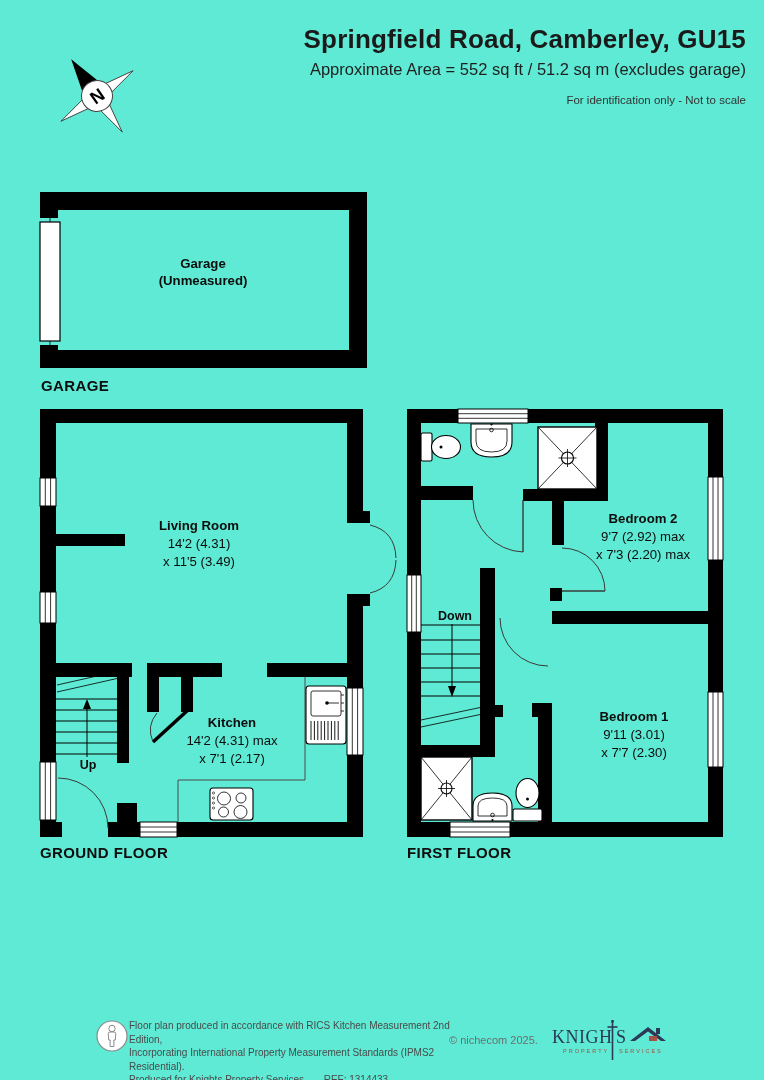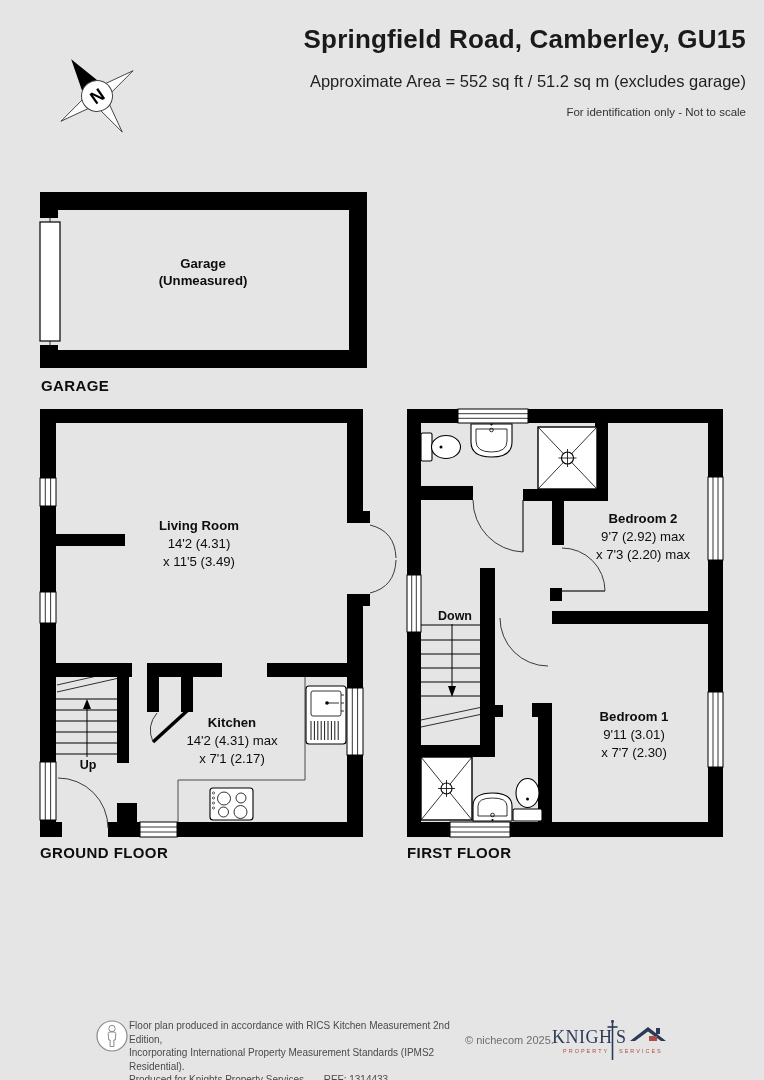"Springfield Road, Camberley, GU15" .page { background: #e5e5e5 -> #5eead4 }
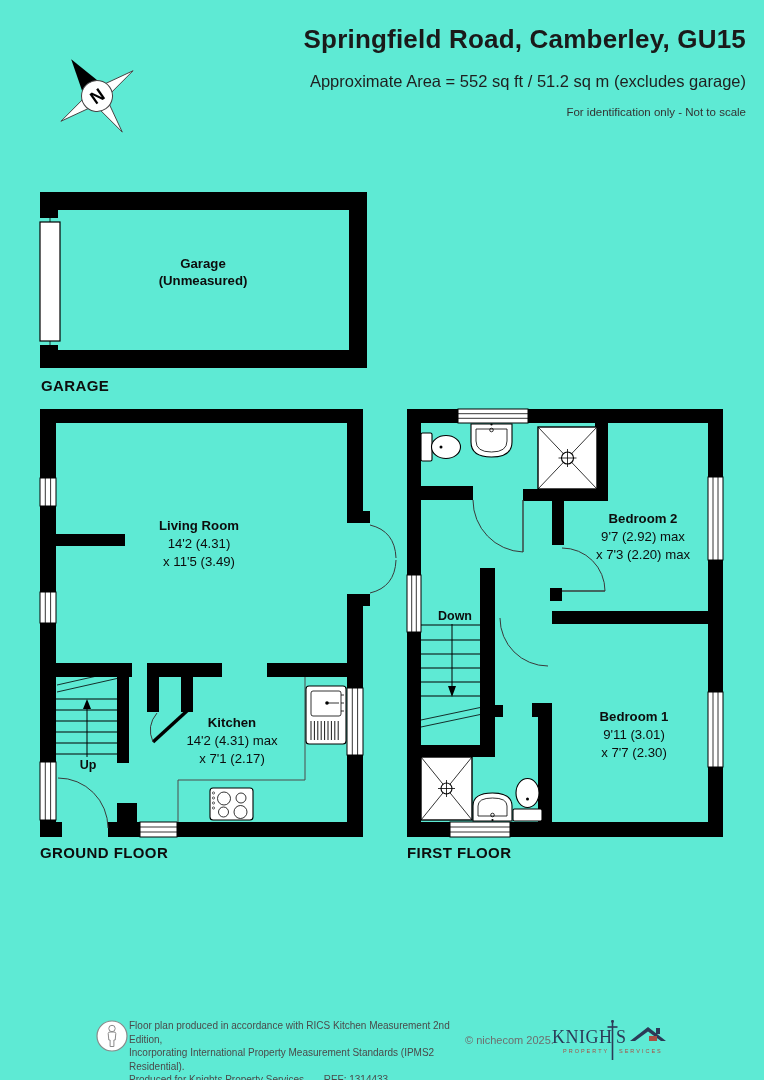"Approximate Area = 552 sq" .header .subtitle { margin-top: 17px -> 5px }
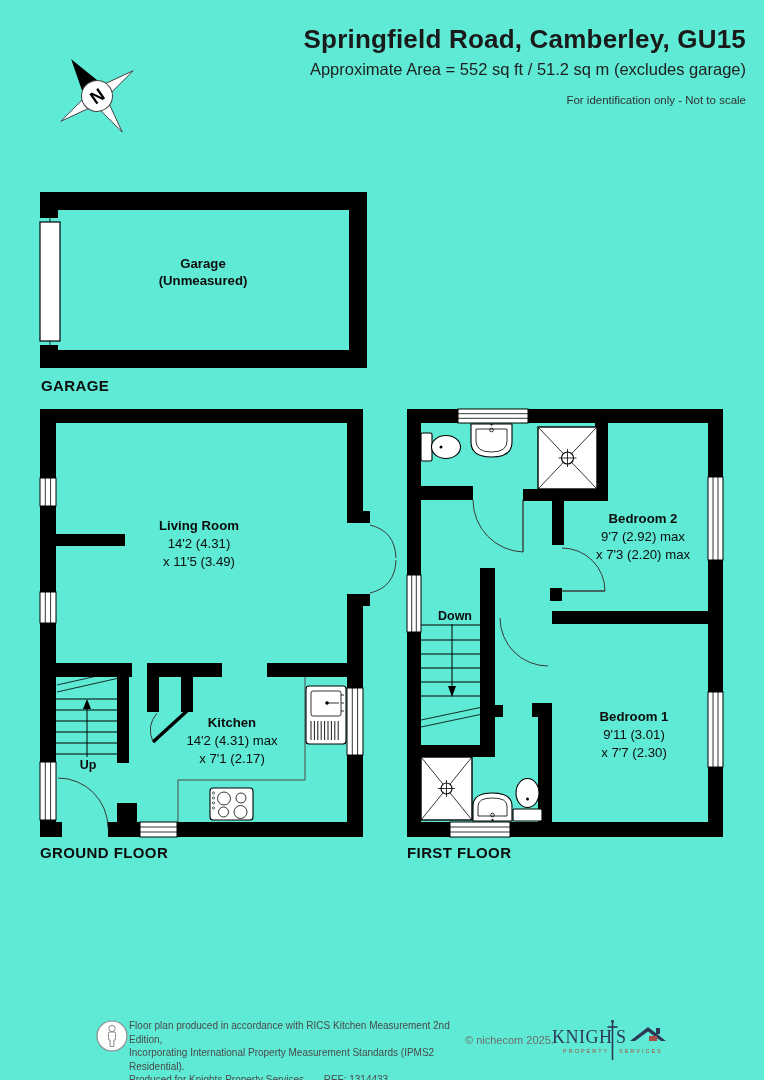"© nichecom 2025." .copyright { left: 465px -> 449px }
